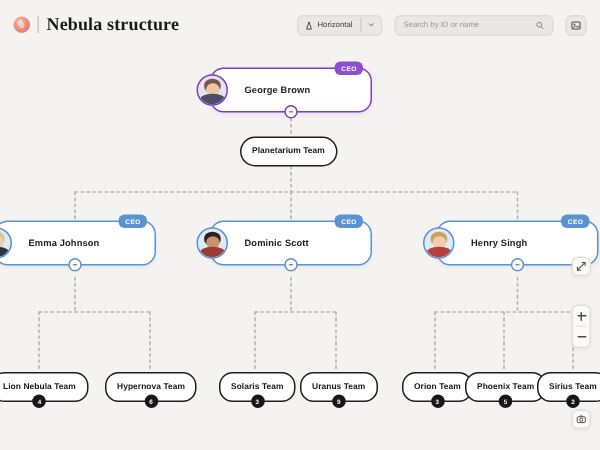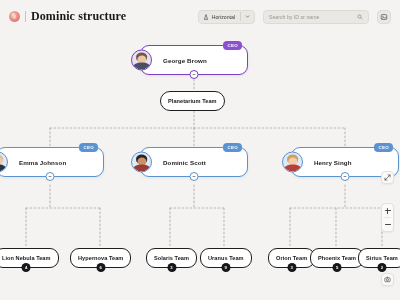"Dominic structure" div.app-title { text: Dominic -> Nebula }
